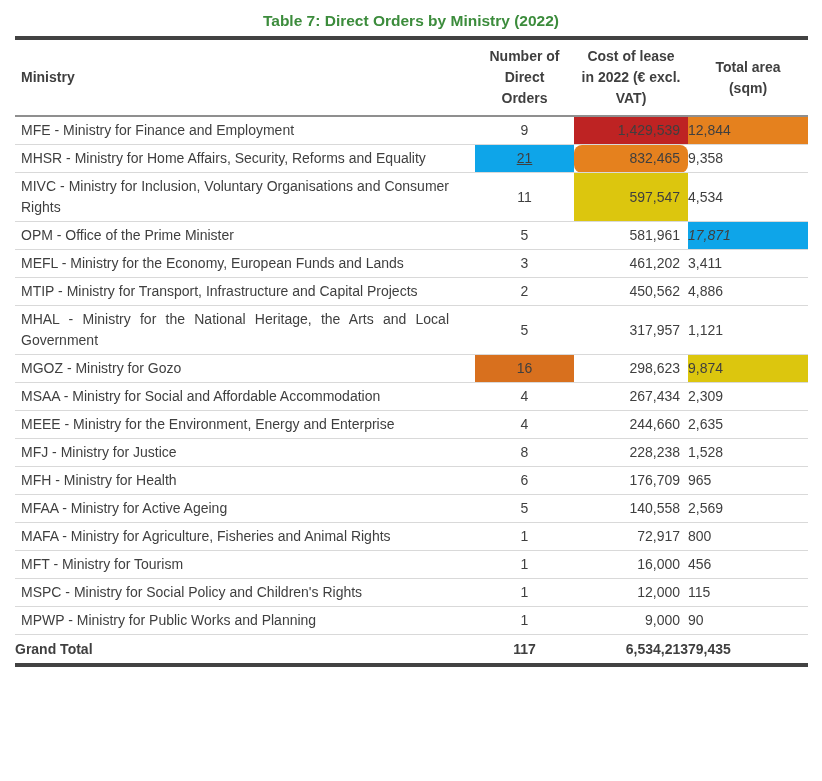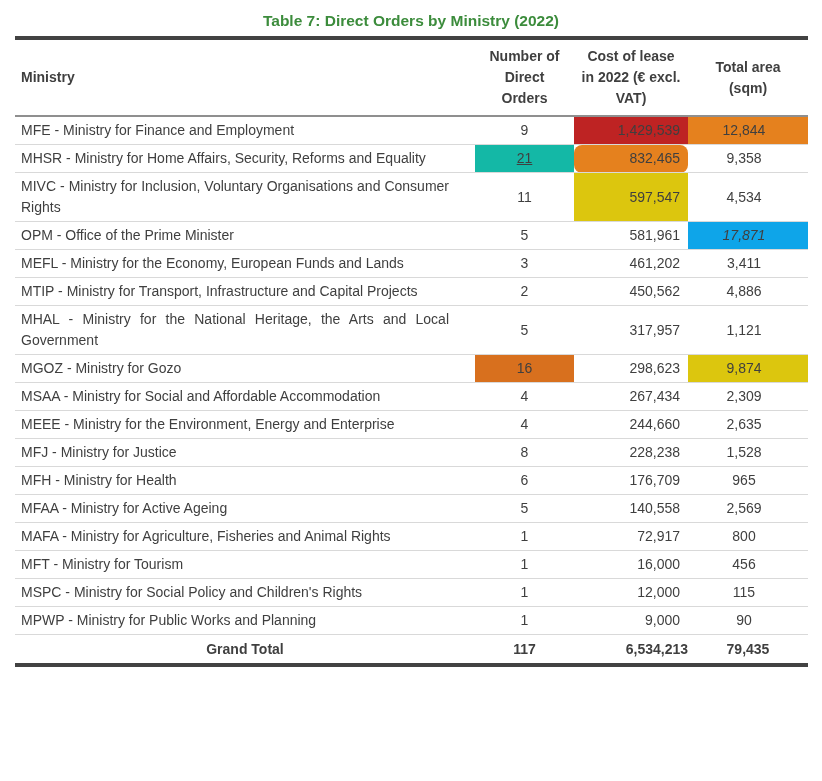"12,844" td.d-area { text-align: center -> left }
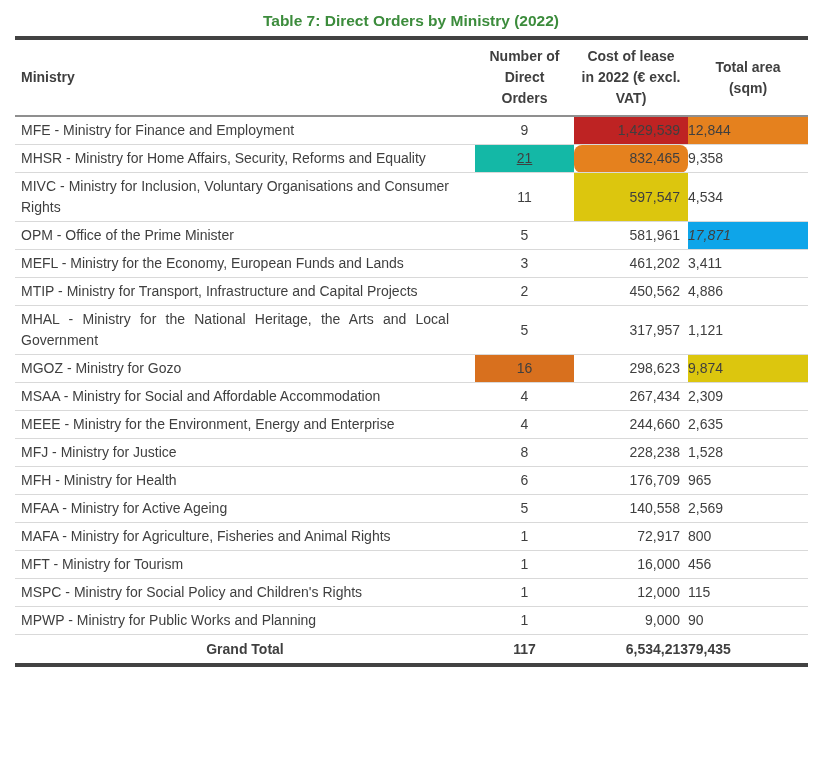"21" td.d-ord { background: #14b8a6 -> #0ea5e9 }
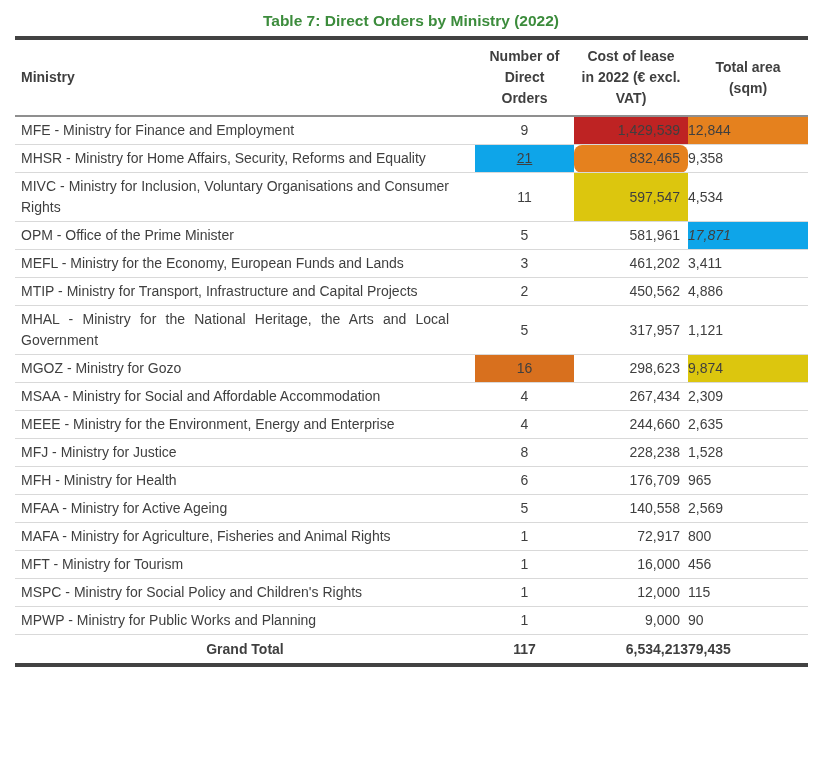"Grand Total" tr.total-row td.d-min { text-align: center -> left }
